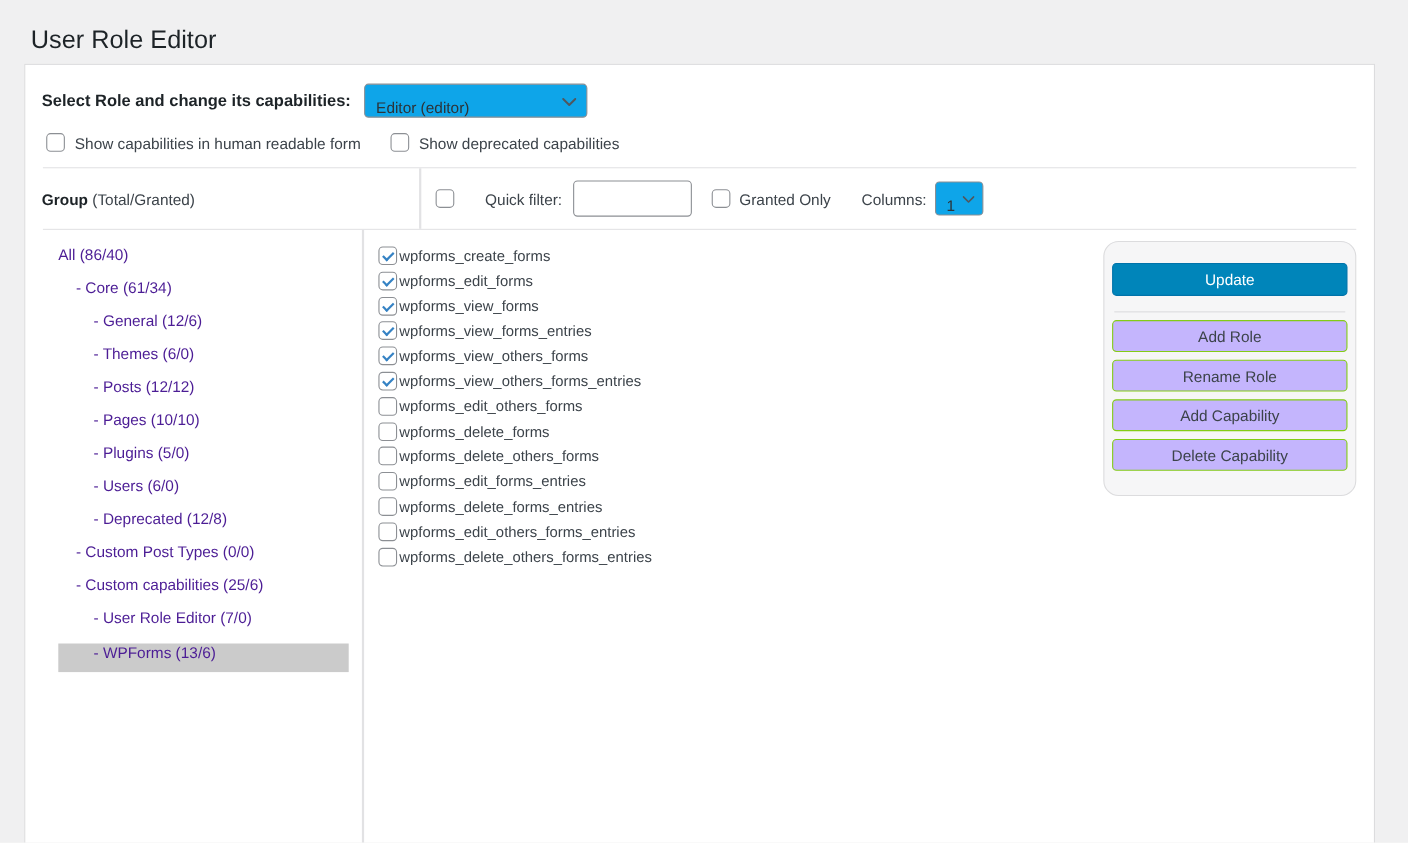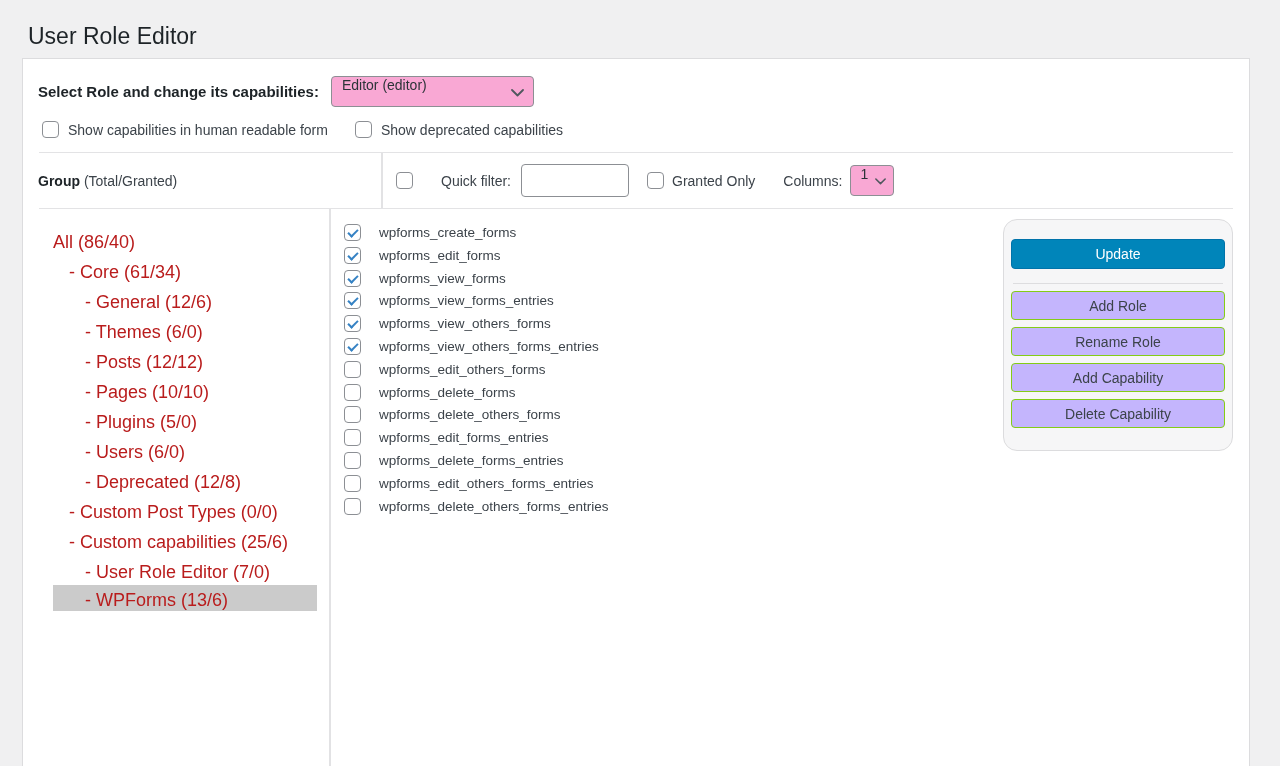"Editor (editor)" .select { align-items: flex-start -> flex-end; background: #f9a8d4 -> #0ea5e9 }
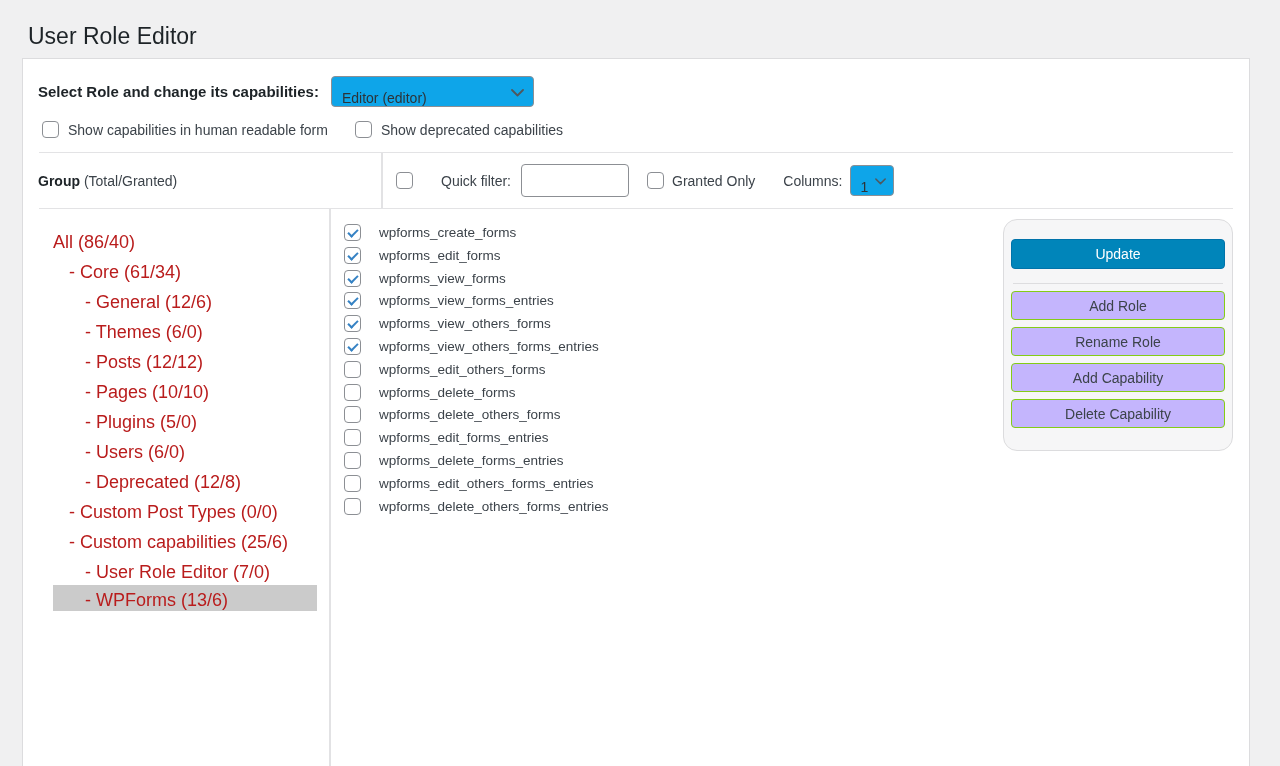"All (86/40)" .tree-row { align-items: flex-end -> flex-start; color: #b91c1c -> #4c1d95; font-size: 18px -> 14px }
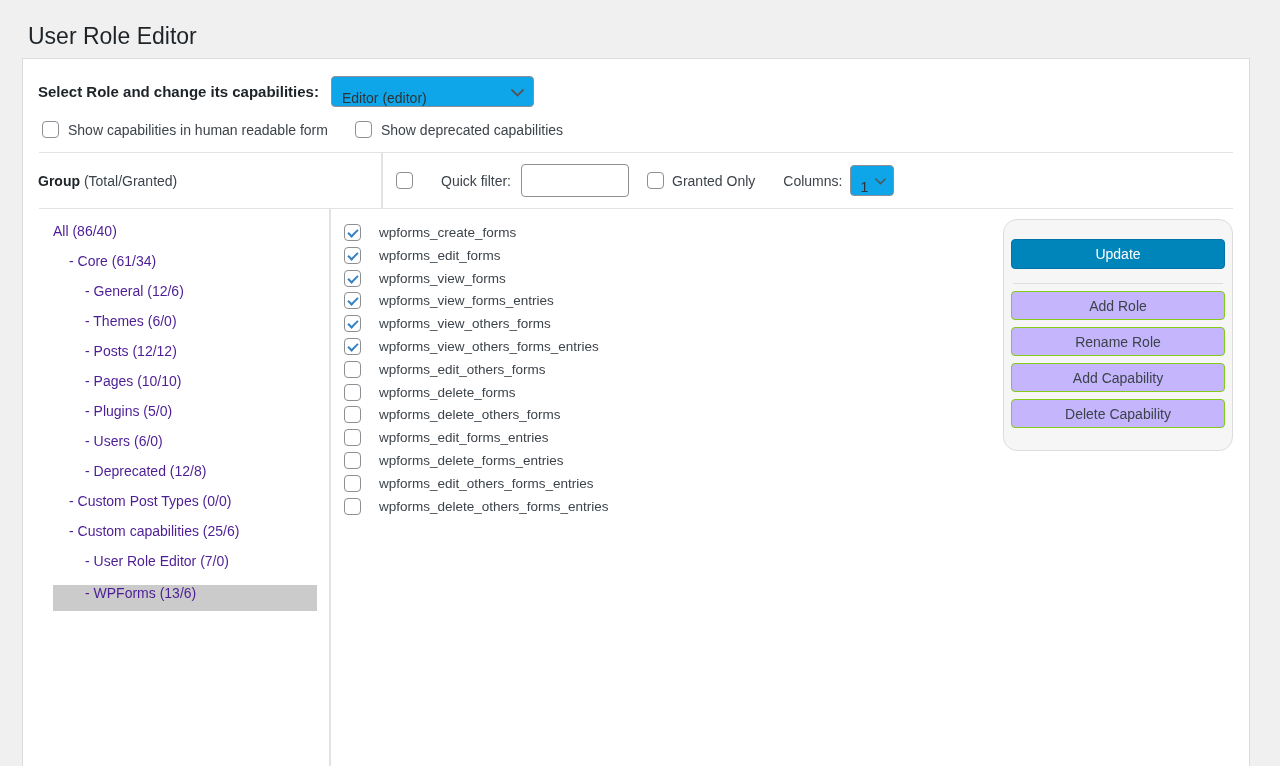"wpforms_create_forms" .cap-row { gap: 18px -> 2px }
